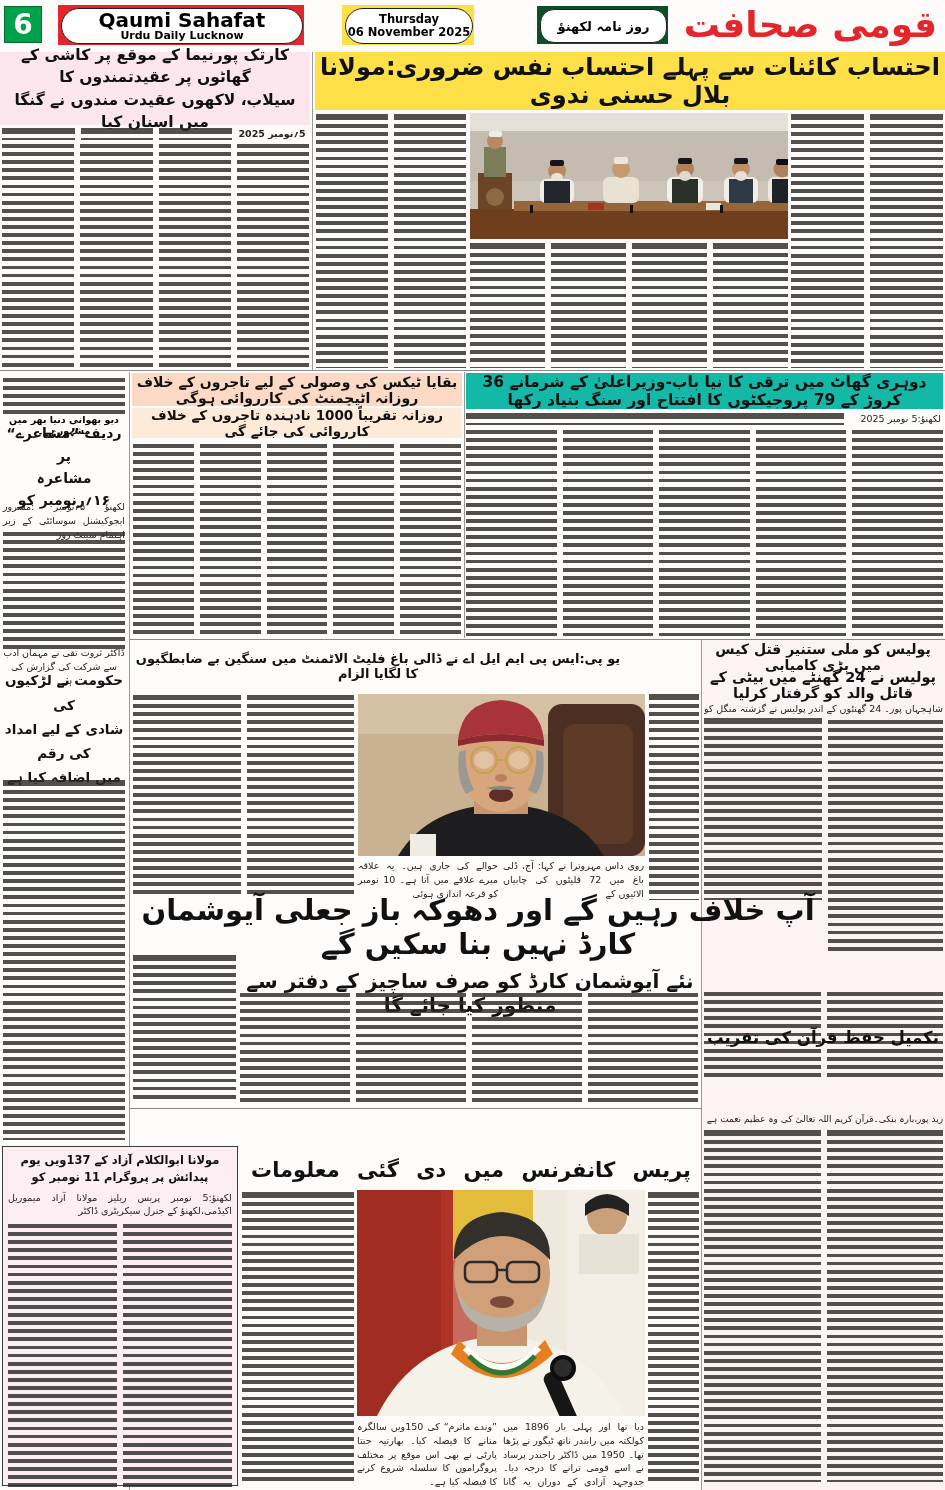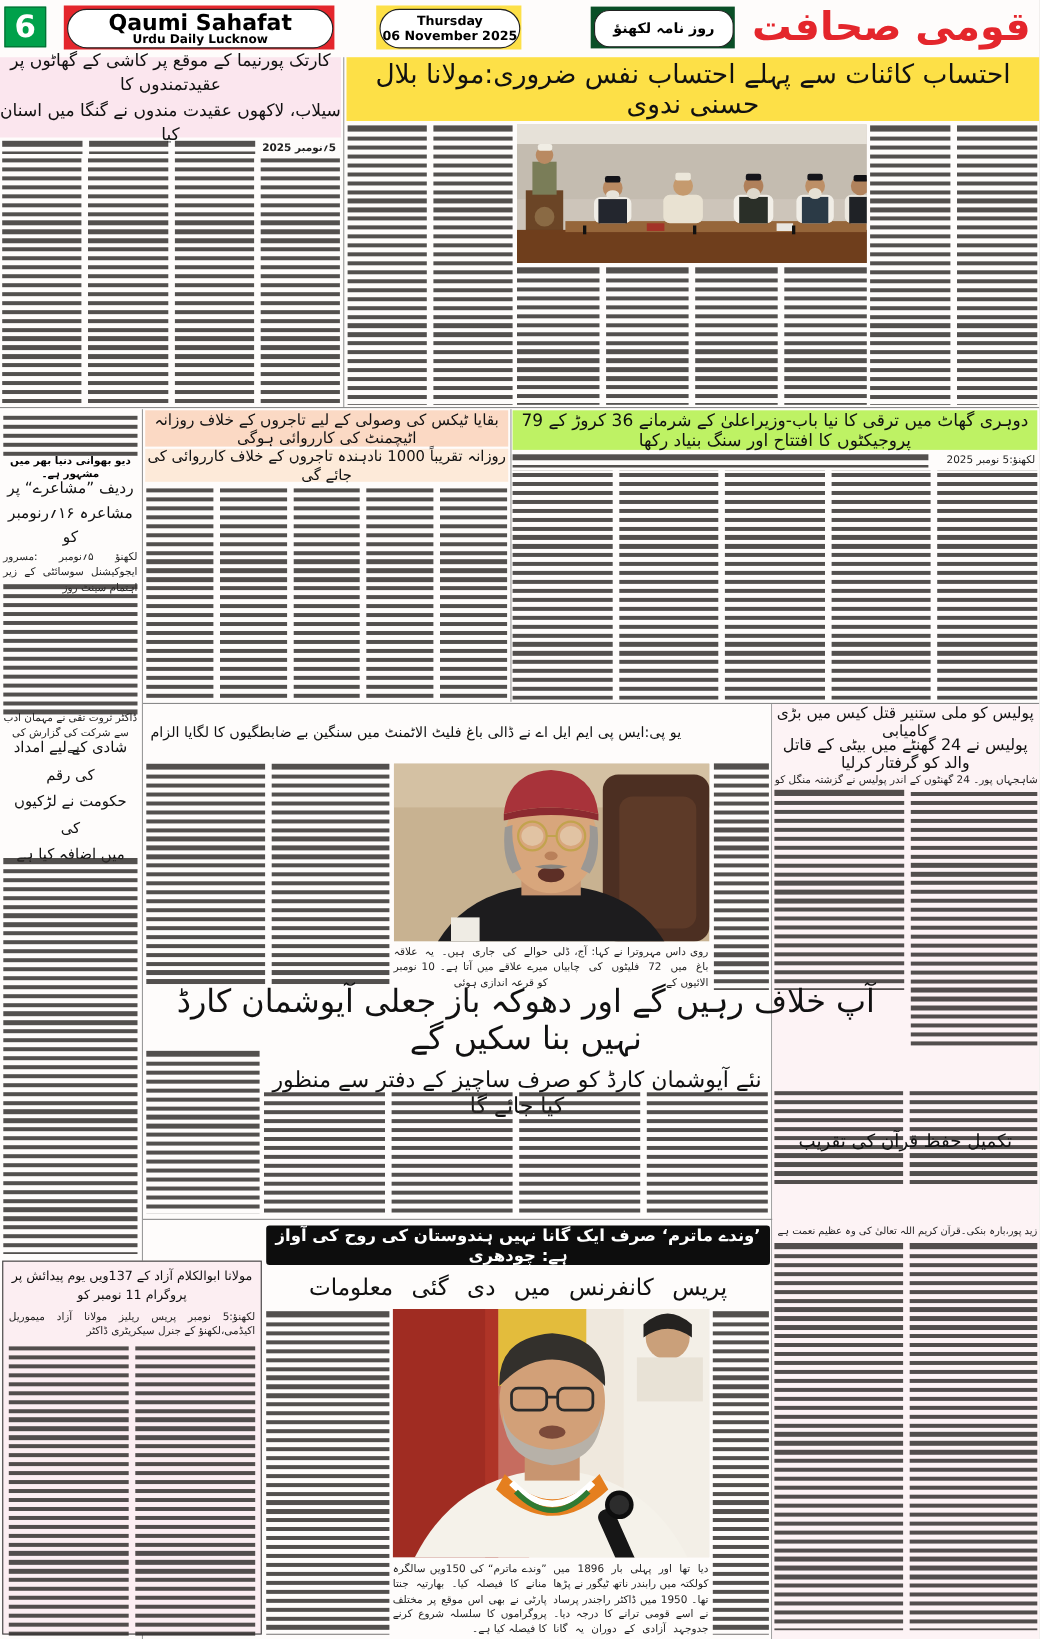"کارتک پورنیما کے موقع پر" .hl { font-weight: normal -> bold }
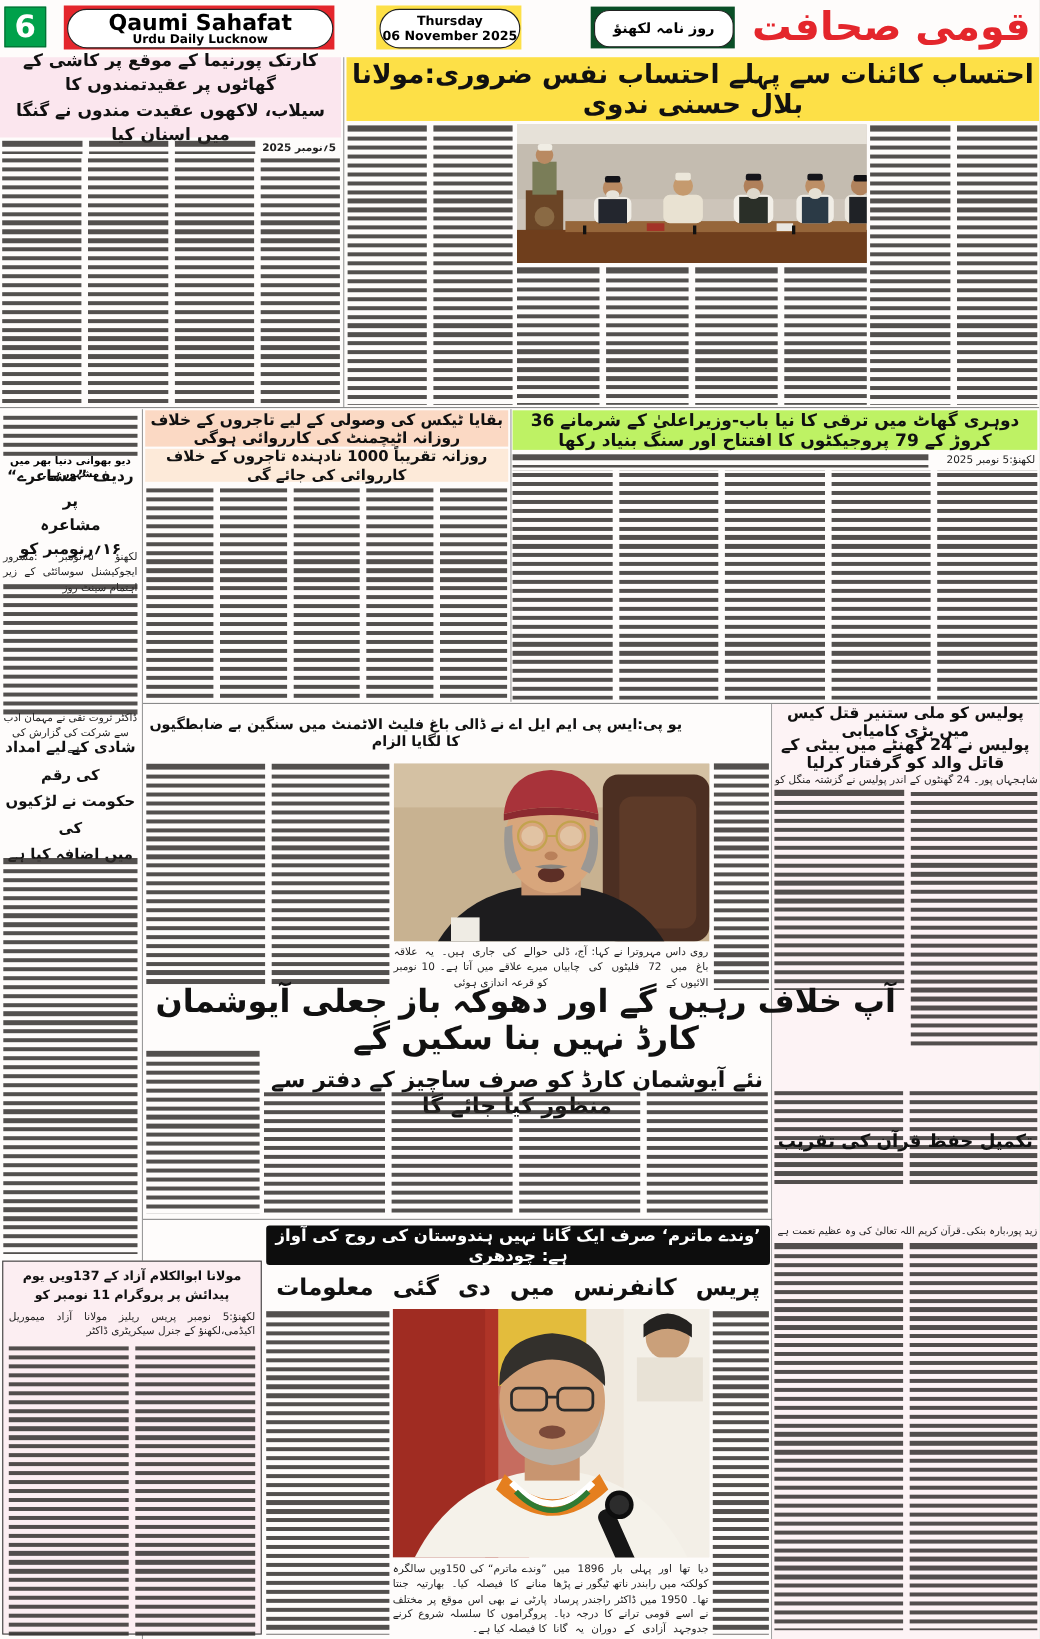"دوہری گھاٹ میں ترقی کا" div.abs { background: #bef264 -> #14b8a6 }
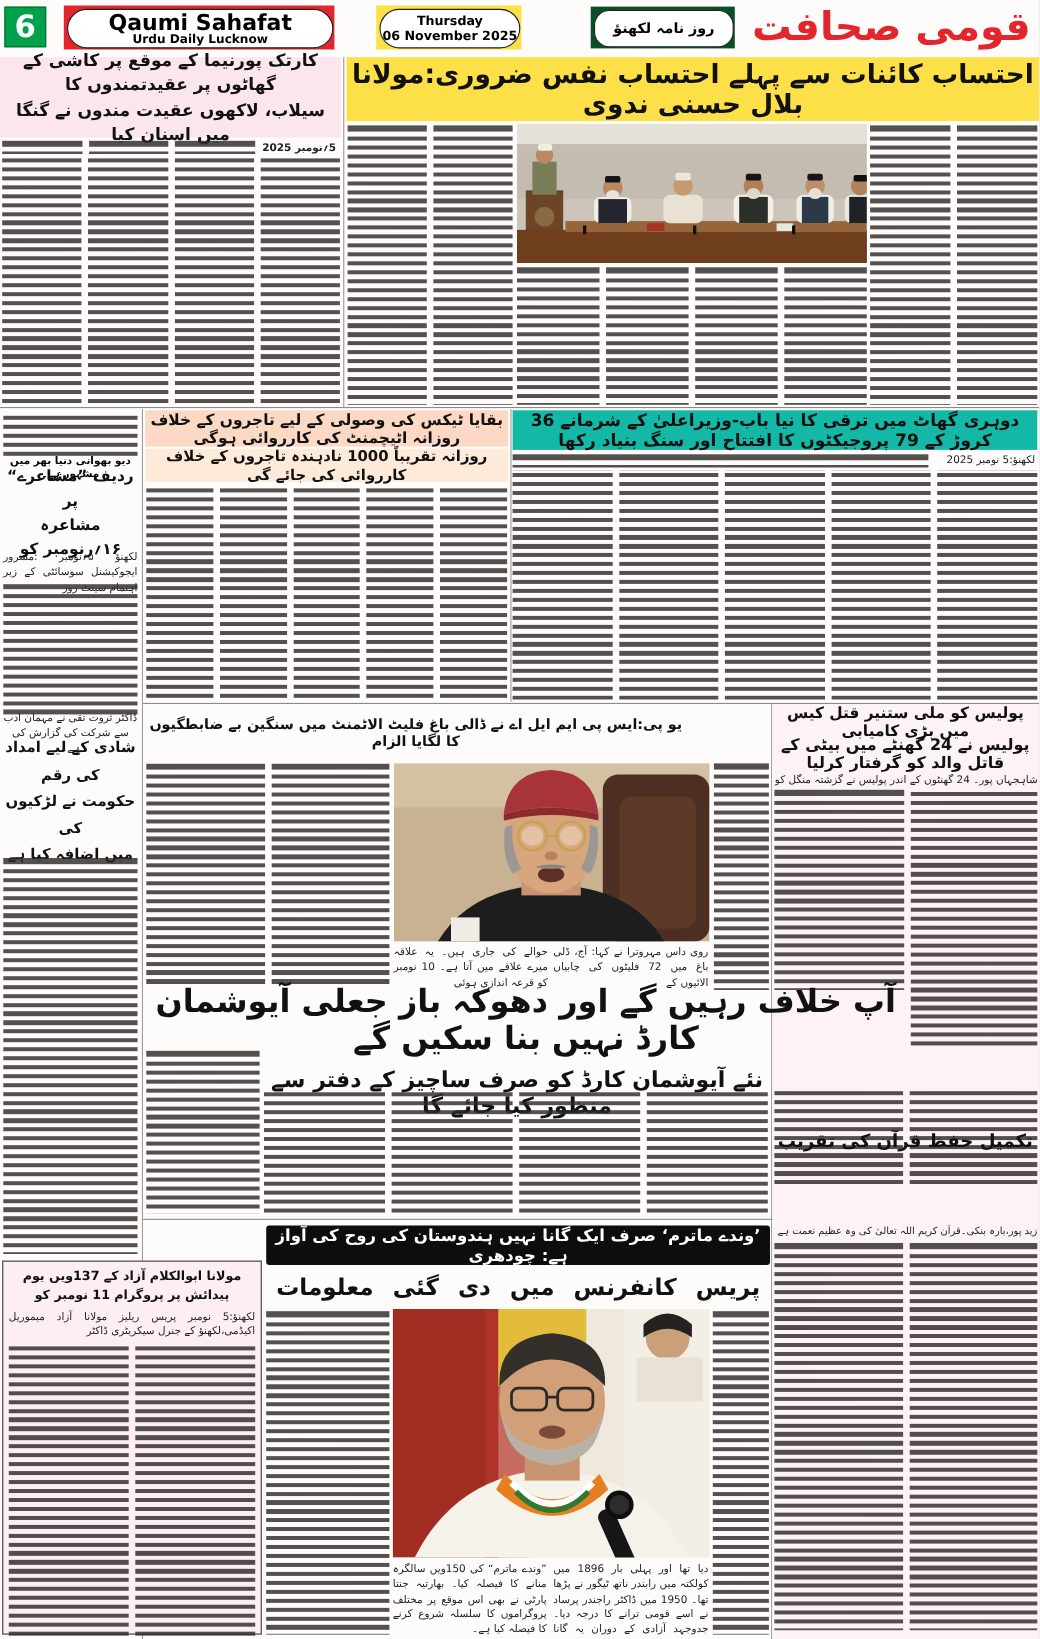"شادی کے لیے امداد کی" span.hl { order: before "حکومت نے لڑکیوں کی" -> after "حکومت نے لڑکیوں کی" }
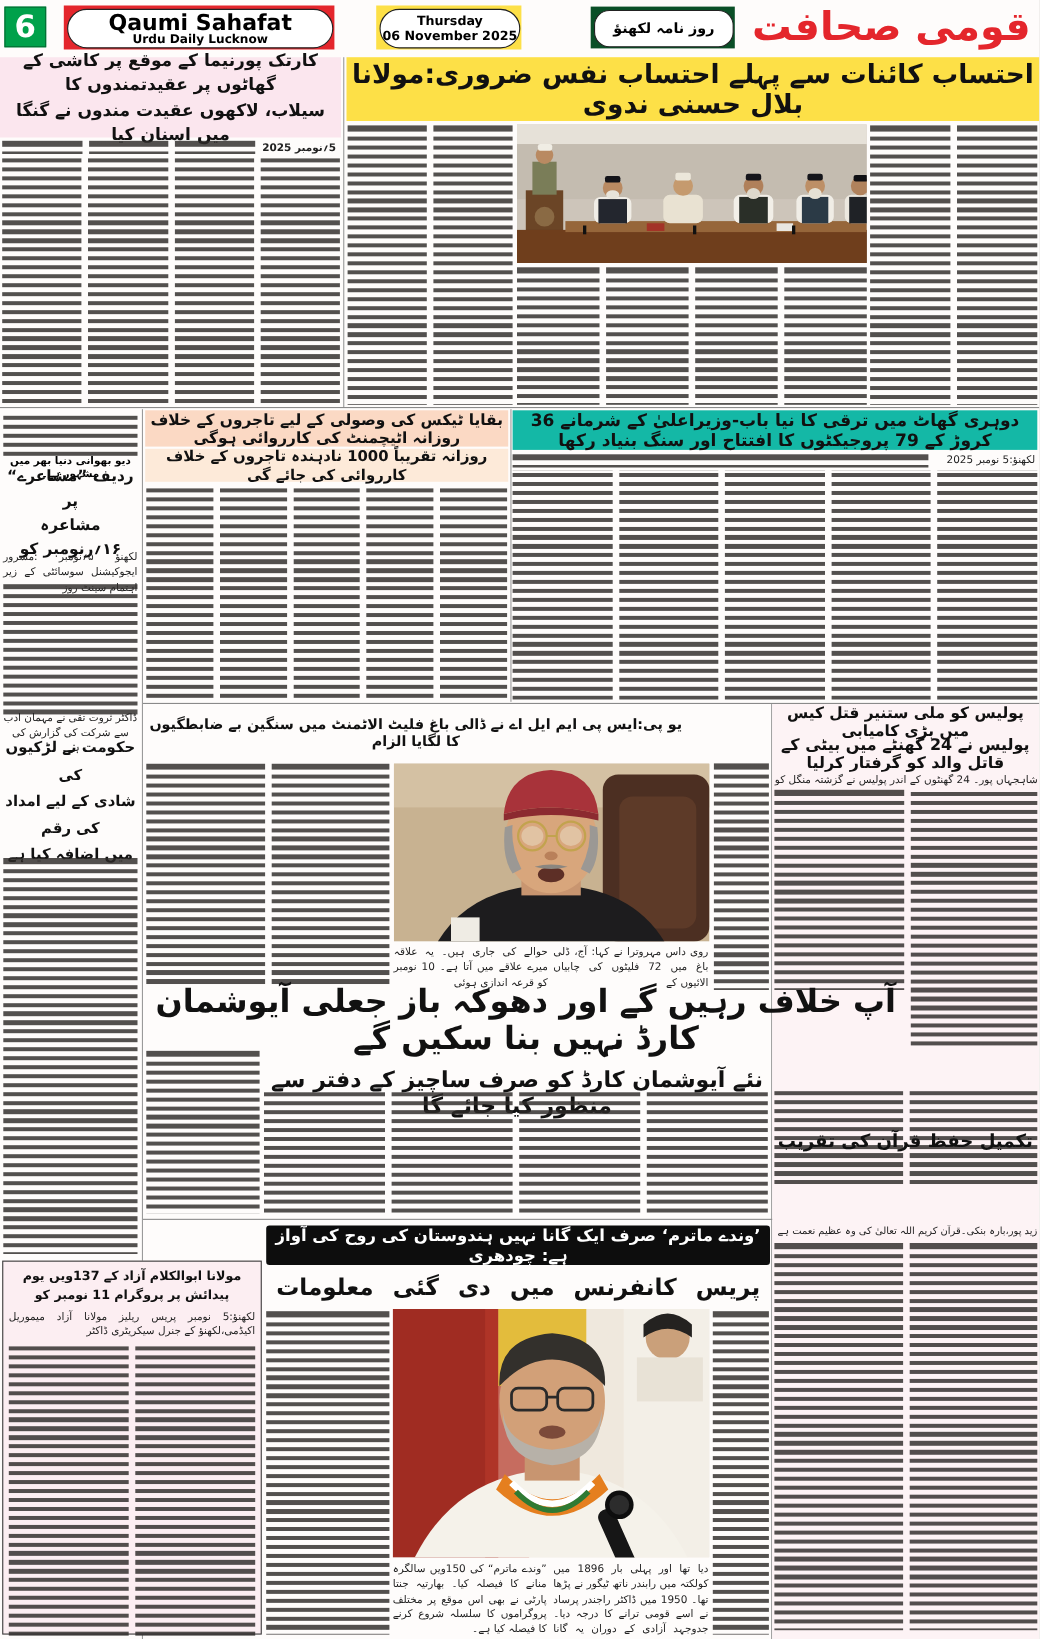"’وندے ماترم‘ صرف ایک گانا" div.abs { html: <div>’وندے ماترم‘ صرف ایک گانا نہیں ہندوستان کی روح کی آواز ہے: چودھری</div> -> none }
